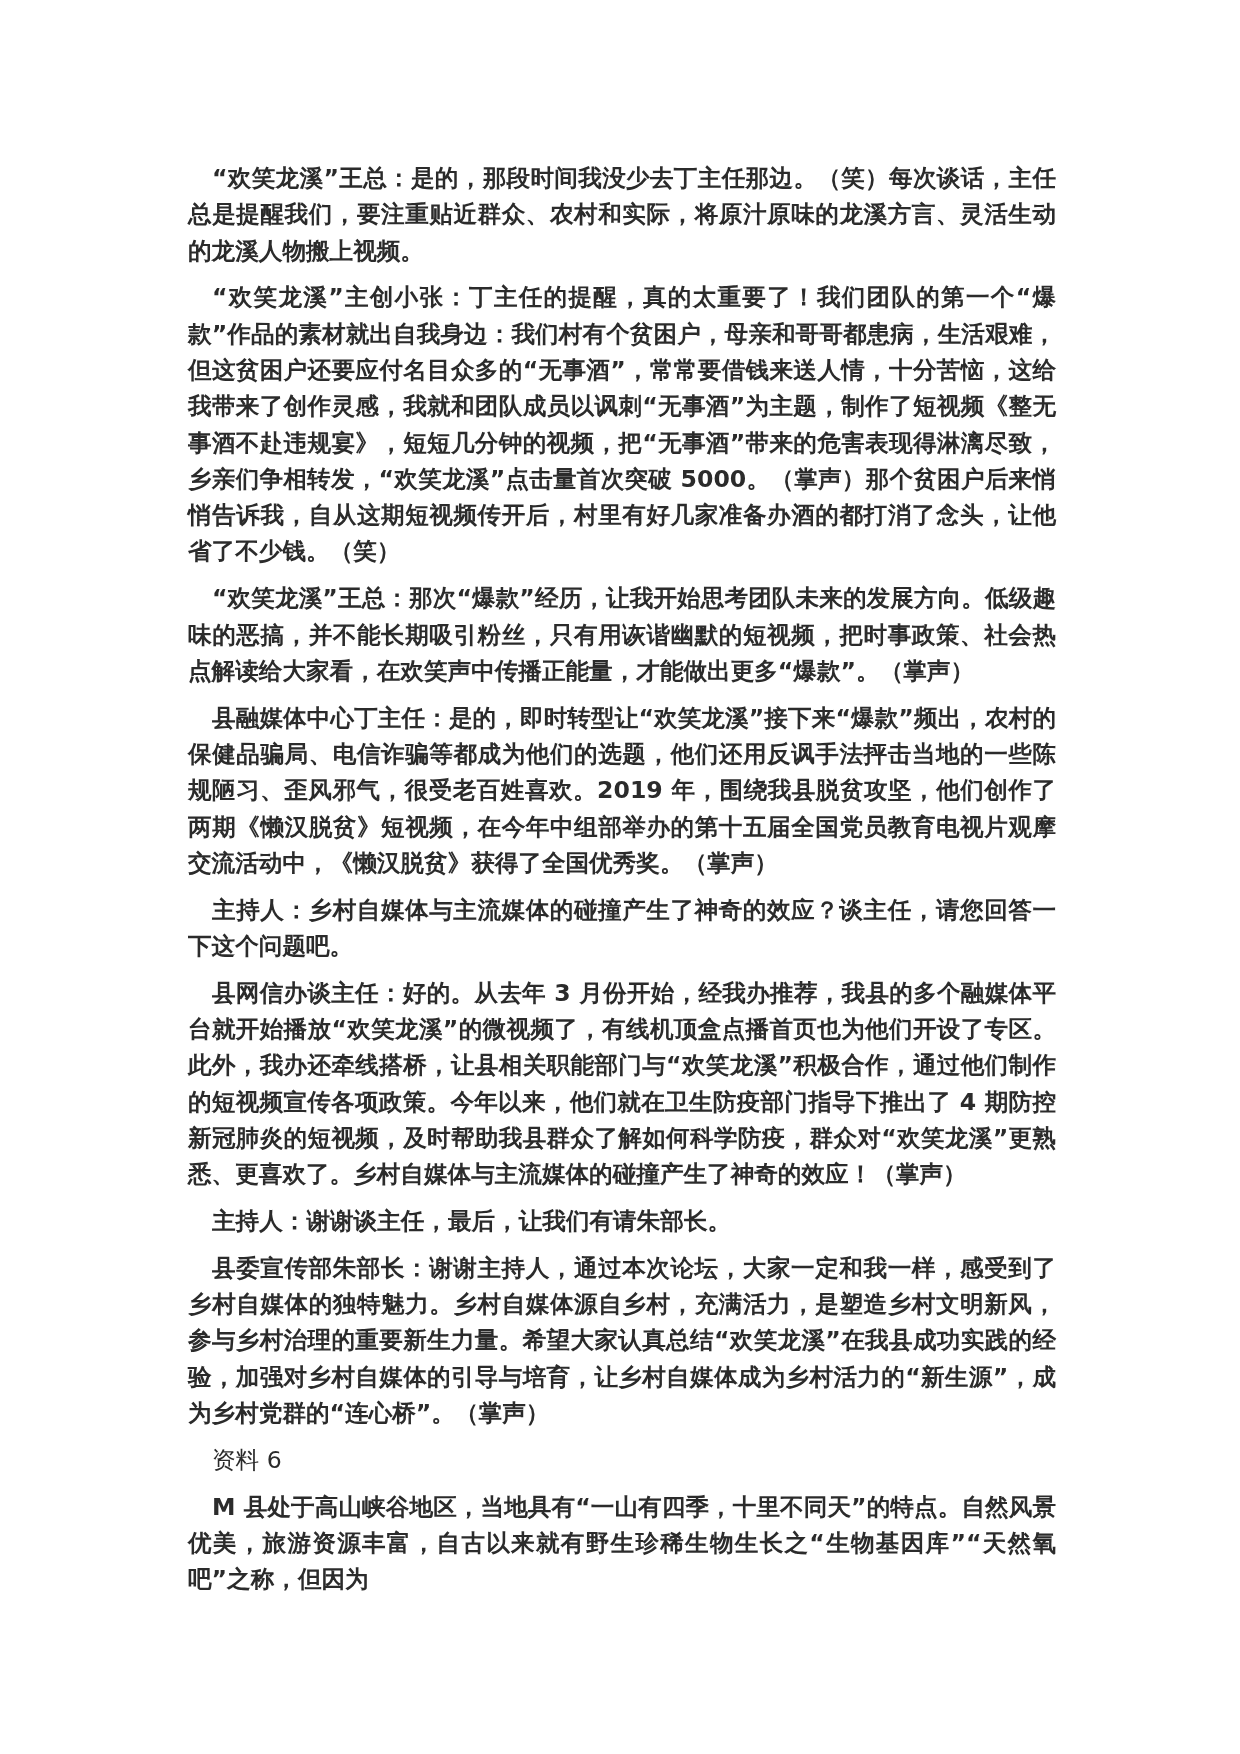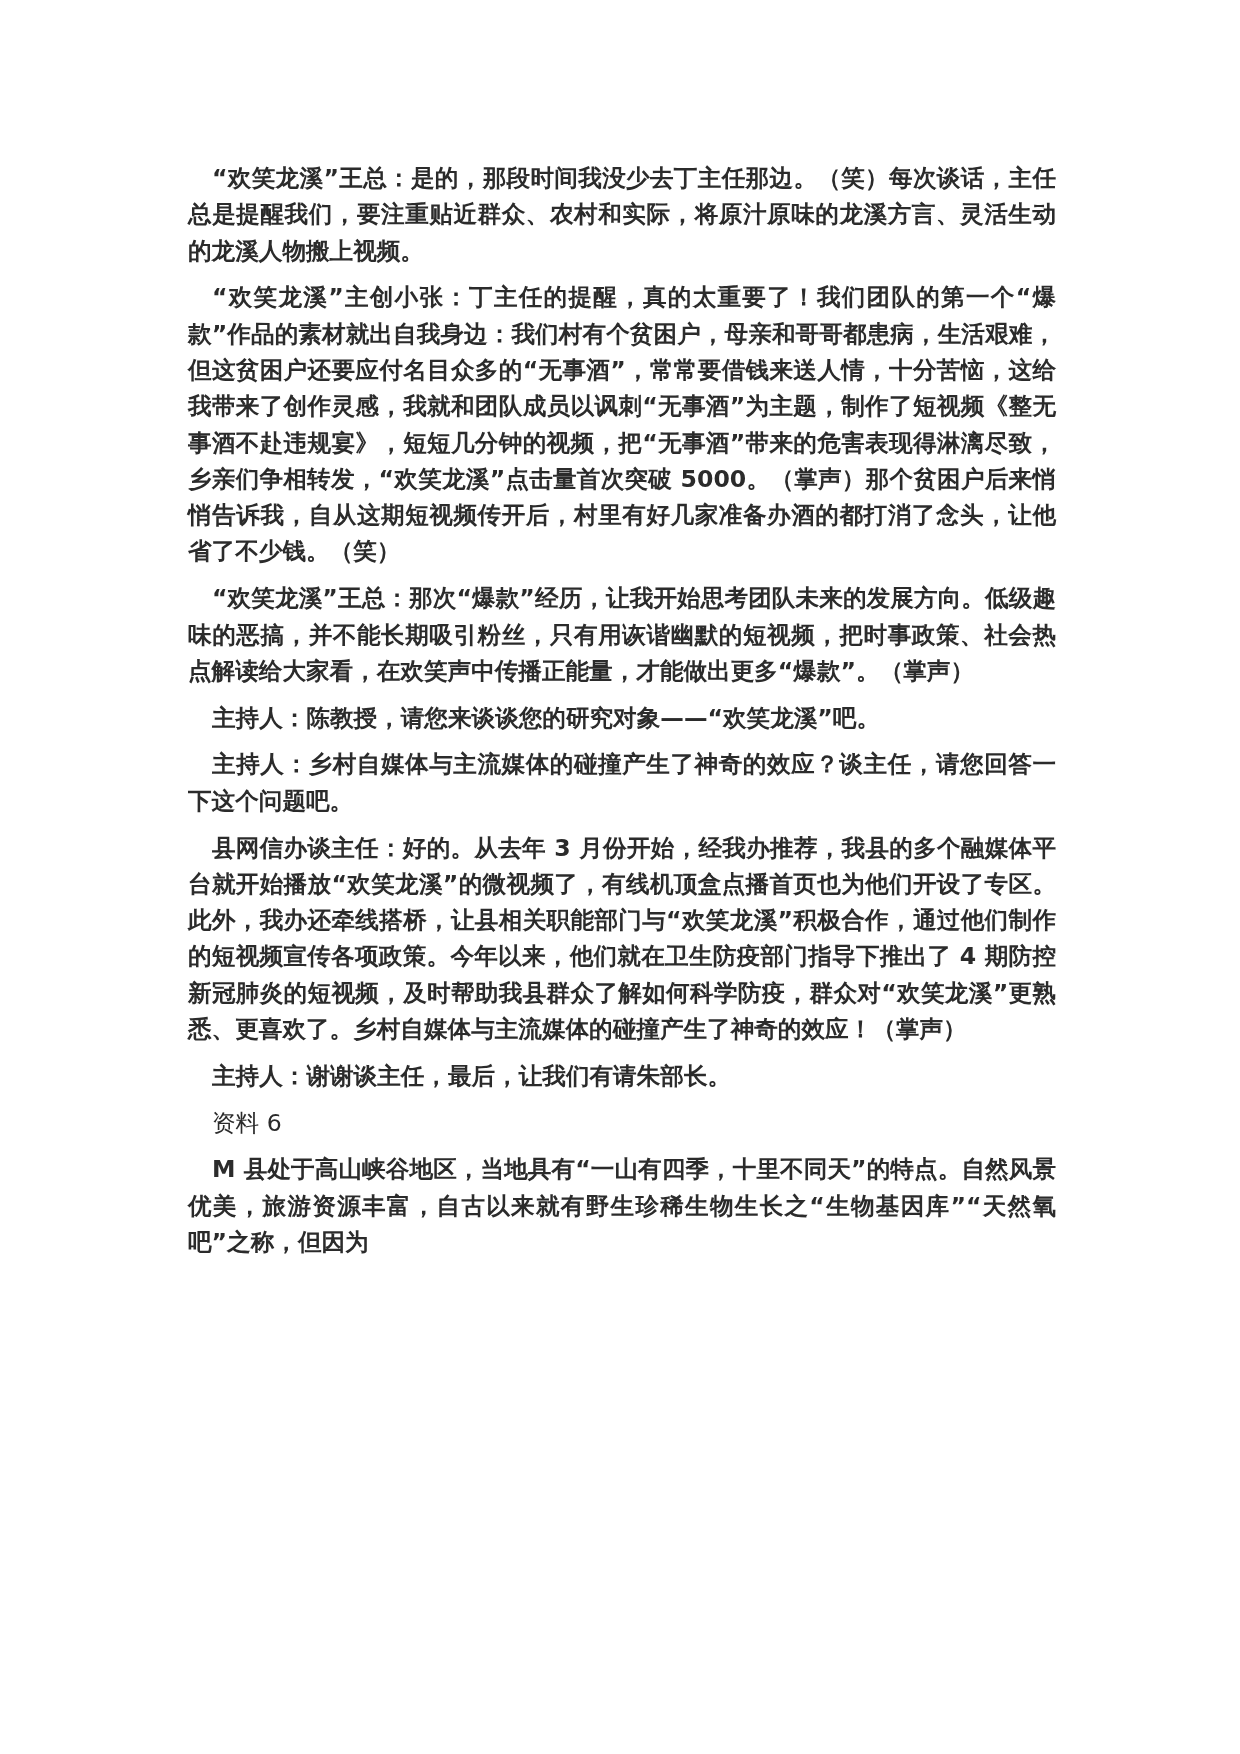"县融媒体中心丁主任：是的，即时转型让“欢笑龙溪”接下来“爆款”频出，农村的保健品" p.para { html: none -> <p>县融媒体中心丁主任：是的，即时转型让“欢笑龙溪”接下来“爆款”频出，农村的保健品骗局、电信诈骗等都成为他们的选题，他们还用反讽手法抨击当地的一些陈规陋习、歪风邪气，很受老百姓喜欢。2019 年，围绕我县脱贫攻坚，他们创作了两期《懒汉脱贫》短视频，在今年中组部举办的第十五届全国党员教育电视片观摩交流活动中，《懒汉脱贫》获得了全国优秀奖。（掌声）</p> }
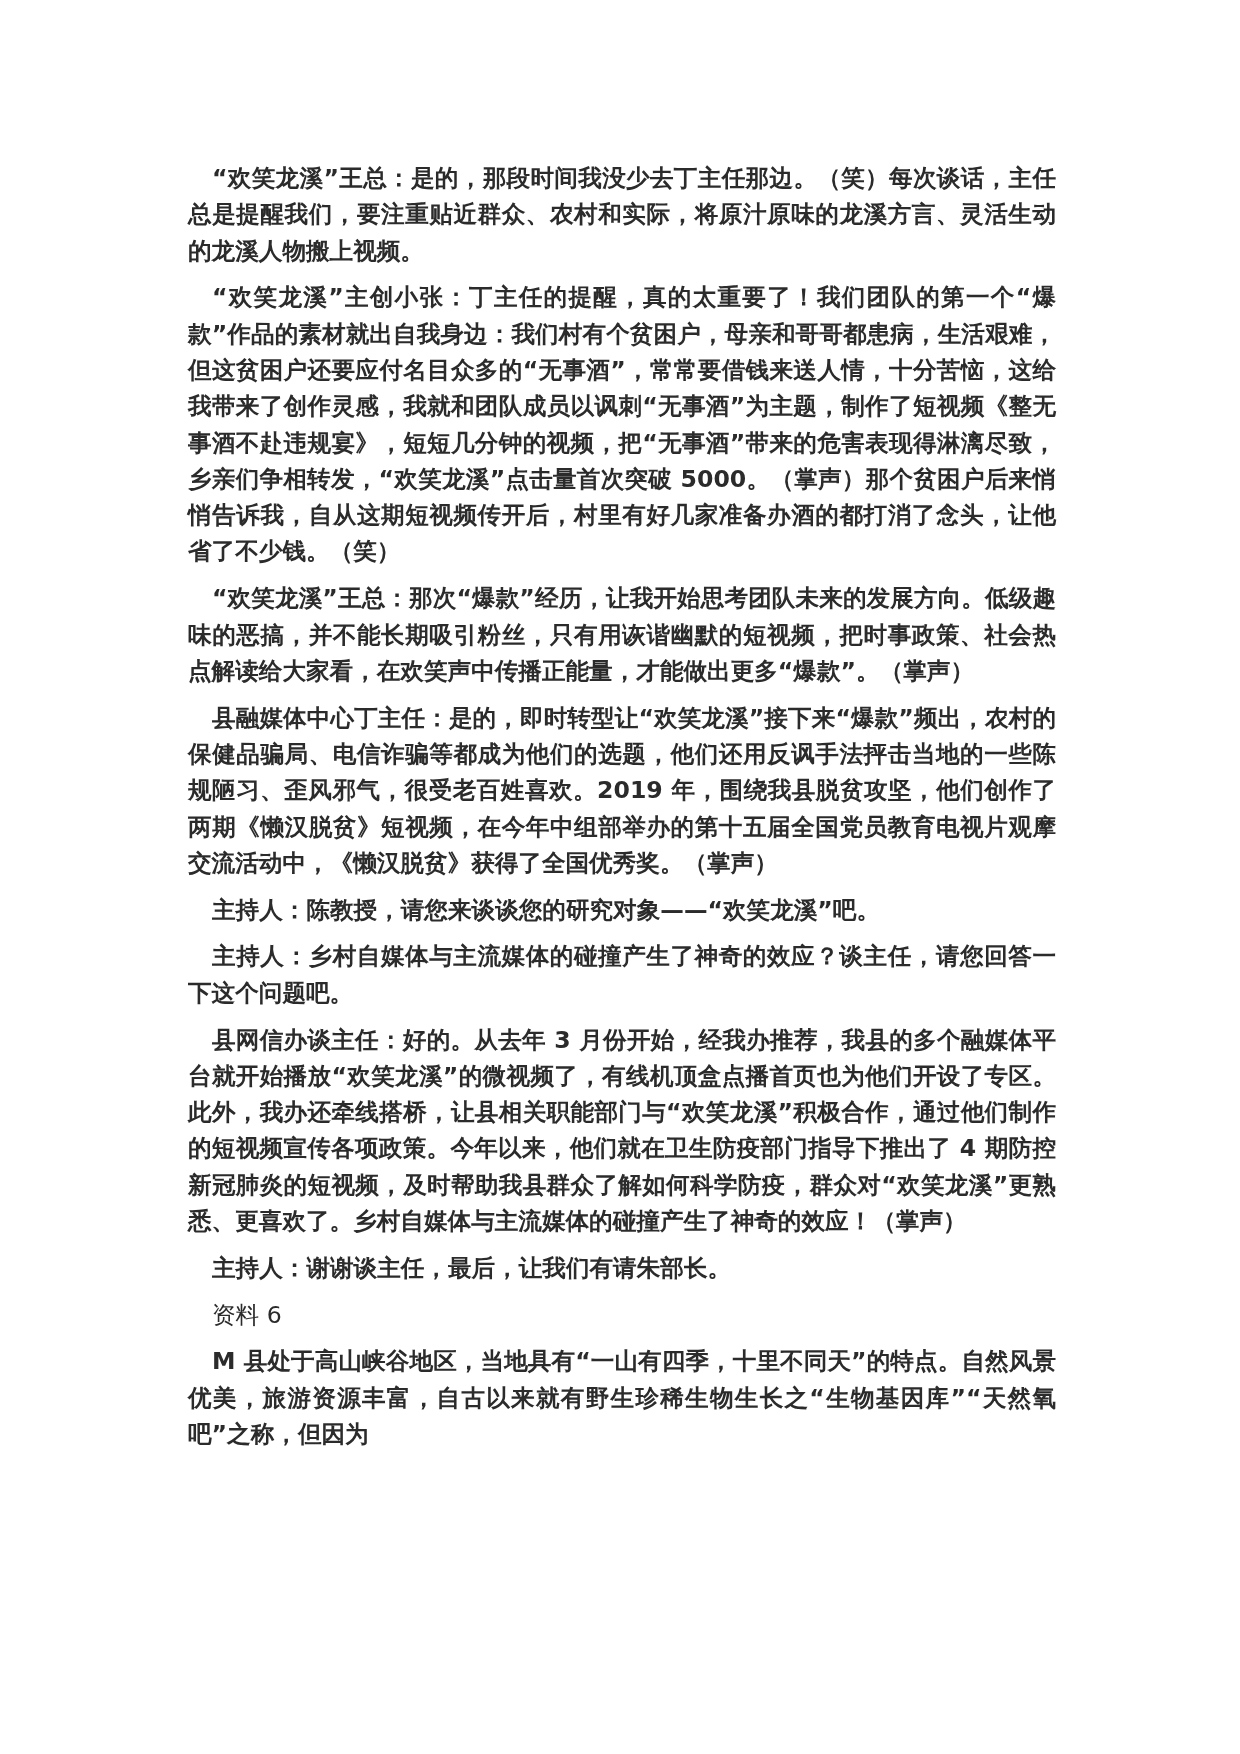"主持人：陈教授，请您来谈谈您的研究对象——“欢笑龙溪”吧。" p.para { html: <p>主持人：陈教授，请您来谈谈您的研究对象——“欢笑龙溪”吧。</p> -> none }
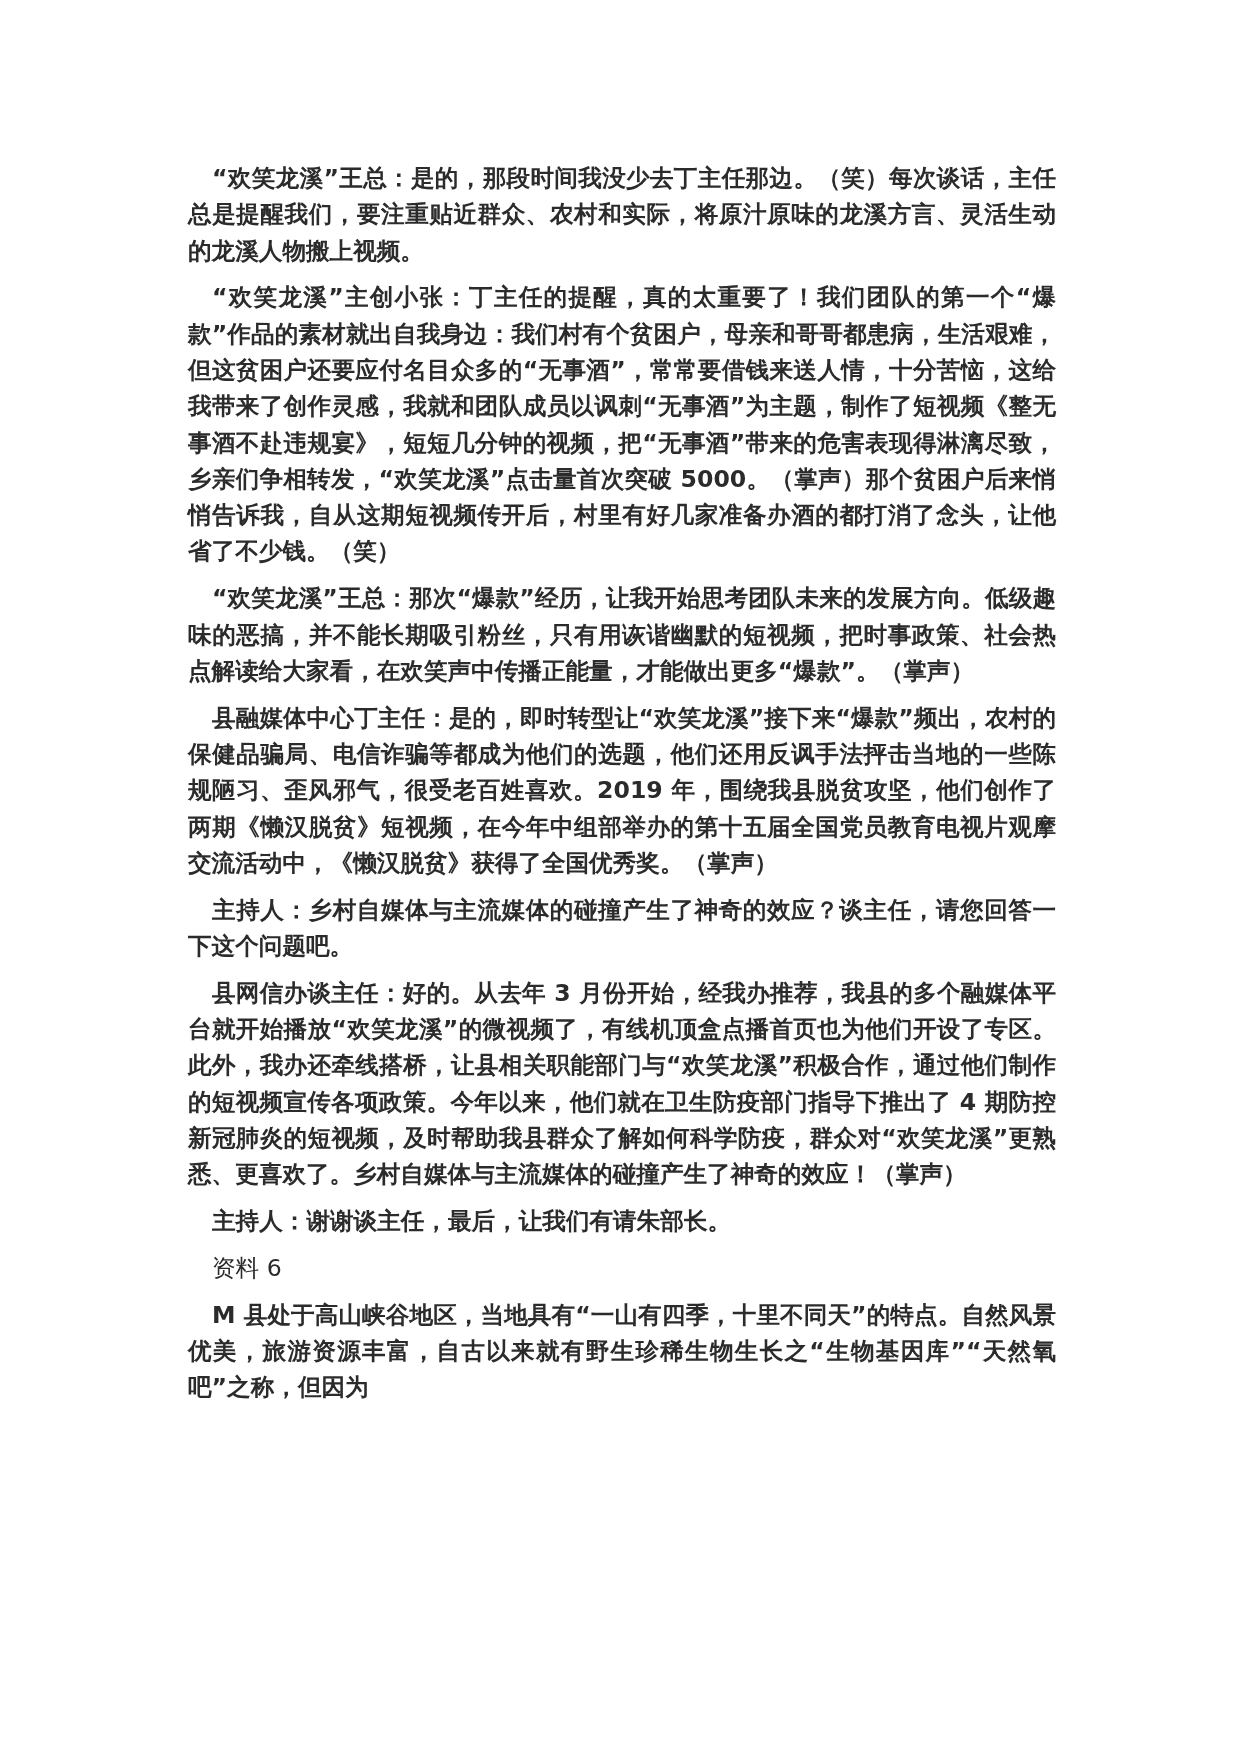"县委宣传部朱部长：谢谢主持人，通过本次论坛，大家一定和我一样，感受到了乡村自媒体" p.para { html: none -> <p>县委宣传部朱部长：谢谢主持人，通过本次论坛，大家一定和我一样，感受到了乡村自媒体的独特魅力。乡村自媒体源自乡村，充满活力，是塑造乡村文明新风，参与乡村治理的重要新生力量。希望大家认真总结“欢笑龙溪”在我县成功实践的经验，加强对乡村自媒体的引导与培育，让乡村自媒体成为乡村活力的“新生源”，成为乡村党群的“连心桥”。（掌声）</p> }
